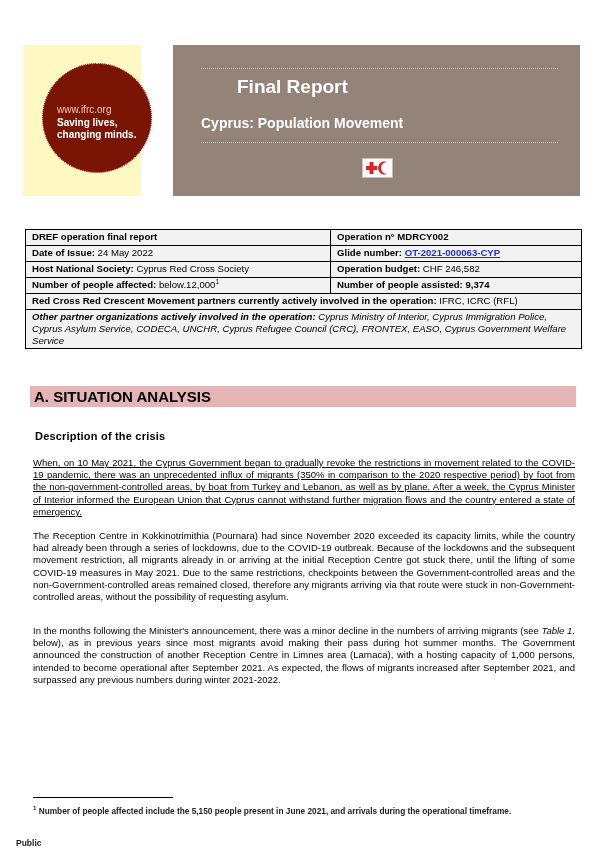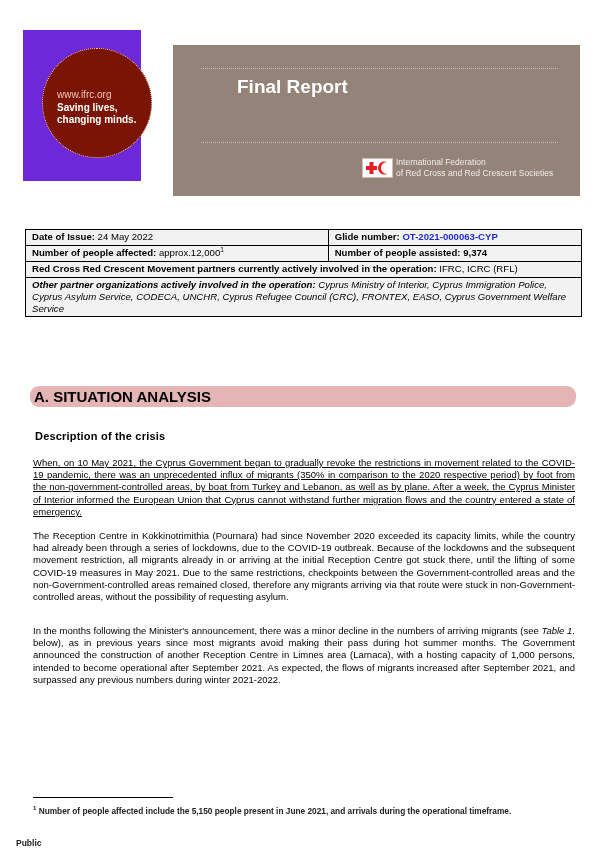"www.ifrc.org" #red-block { background: #6d28d9 -> #fef9c3; top: 30px -> 45px }
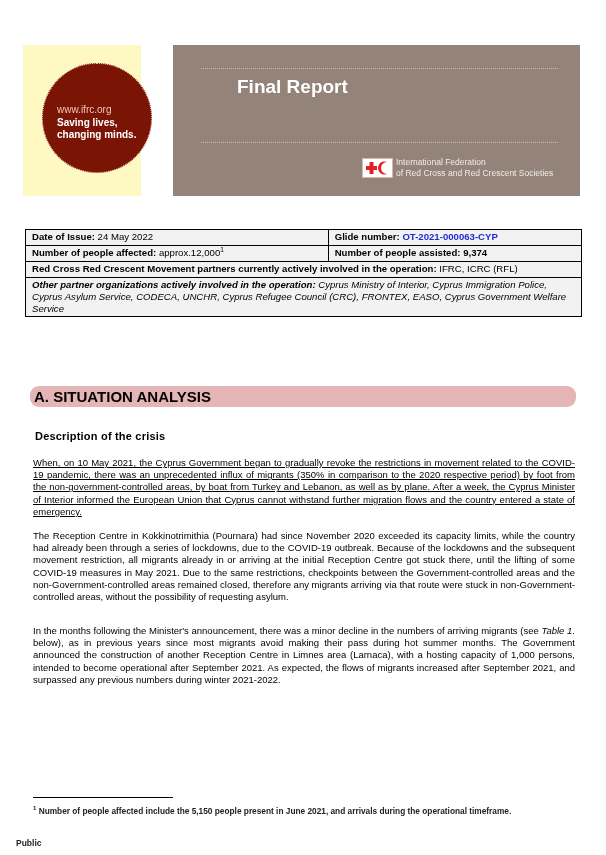"Cyprus: Population Movement" div.abs { html: none -> <div>Cyprus: Population Movement</div> }
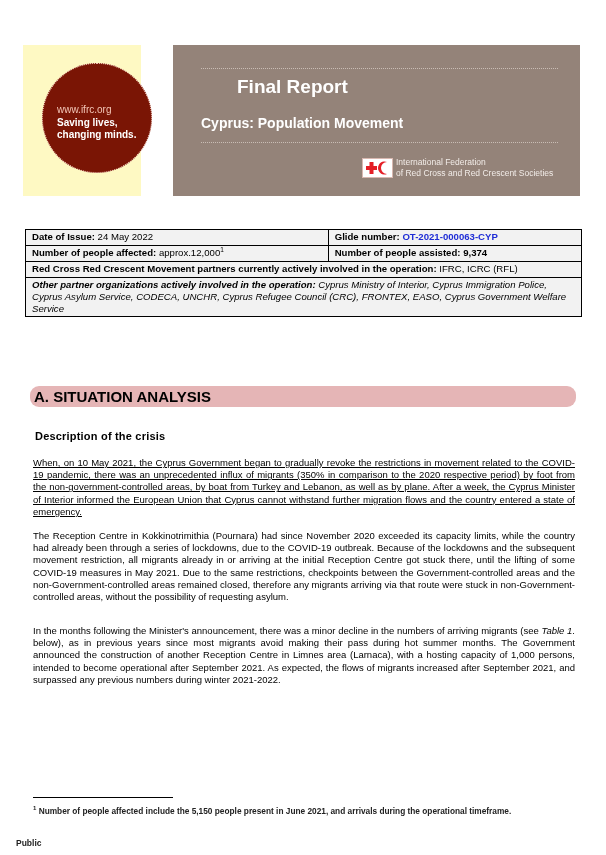"International Federation" div.abs { html: <div> <div>International Federation</div> <div>of Red Cross and Red Crescent Societies</div> </div> -> none }
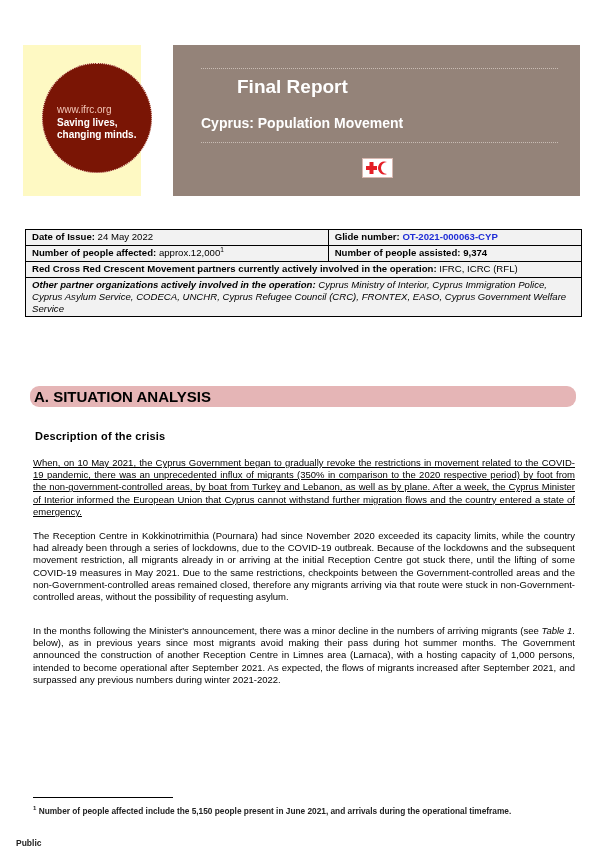"DREF operation final report" tr { html: none -> <tr> <td><b>DREF operation final report</b></td> <td><b>Operation n° MDRCY002</b></td> </tr> }
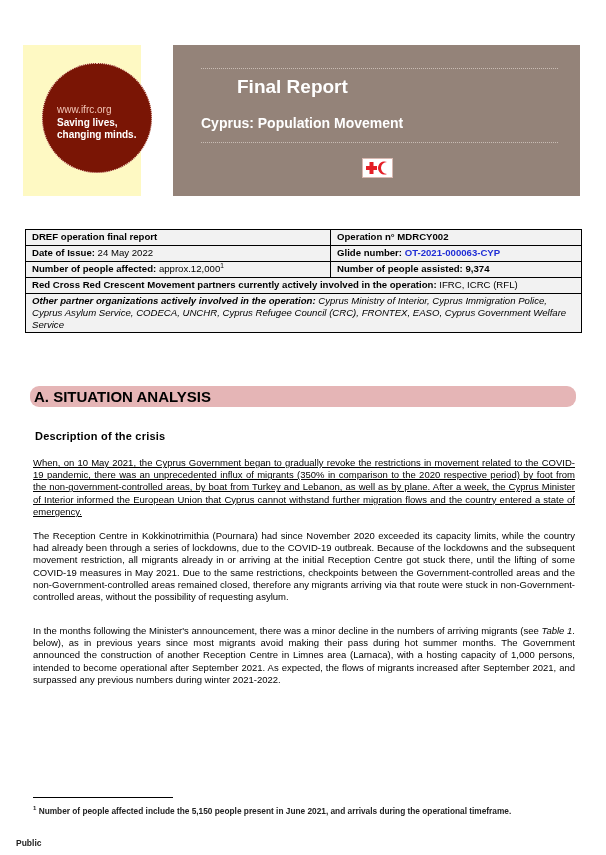"OT-2021-000063-CYP" .glide { text-decoration: none -> underline }
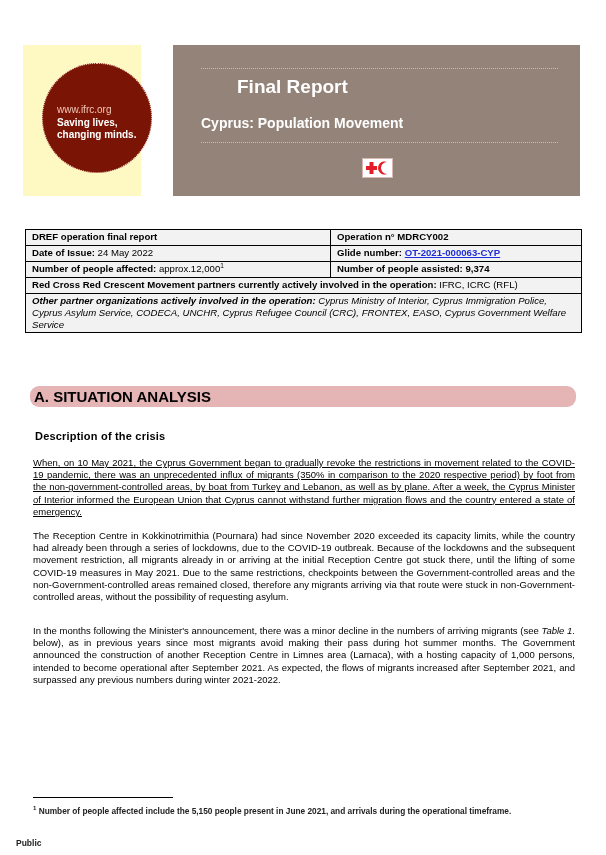"Host National Society: Cyprus Red" tr { html: none -> <tr> <td><b>Host National Society:</b> <span>Cyprus Red Cross Society</span></td> <td><b>Operation budget:</b> <span>CHF 246,582</span></td> </tr> }
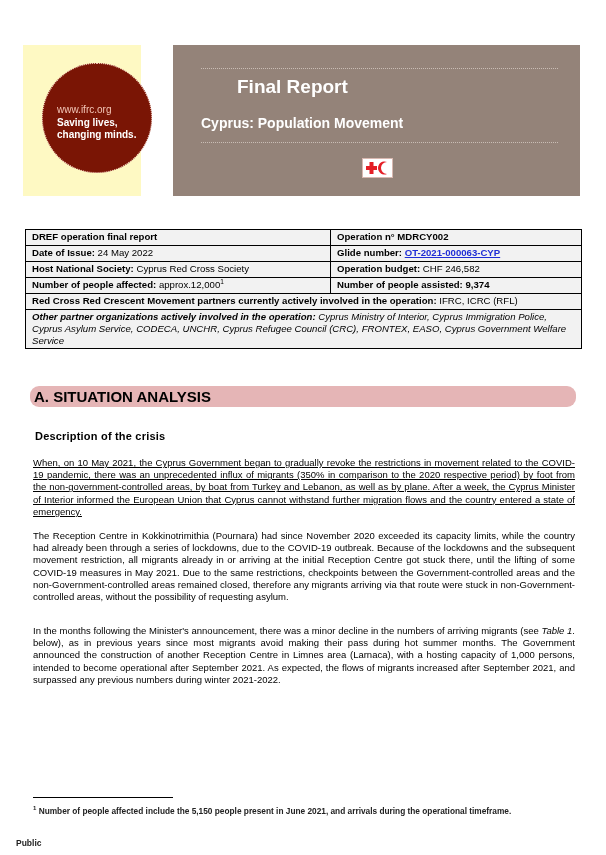"approx.12,000" span { text: approx.12,000 -> below.12,000 }
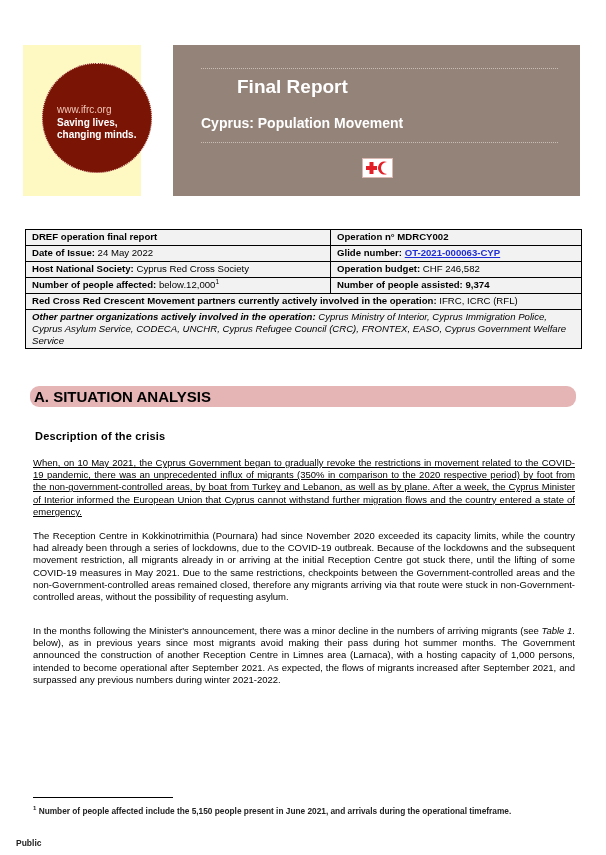"A. SITUATION ANALYSIS" #section-bar { border-radius: 9px -> none }
